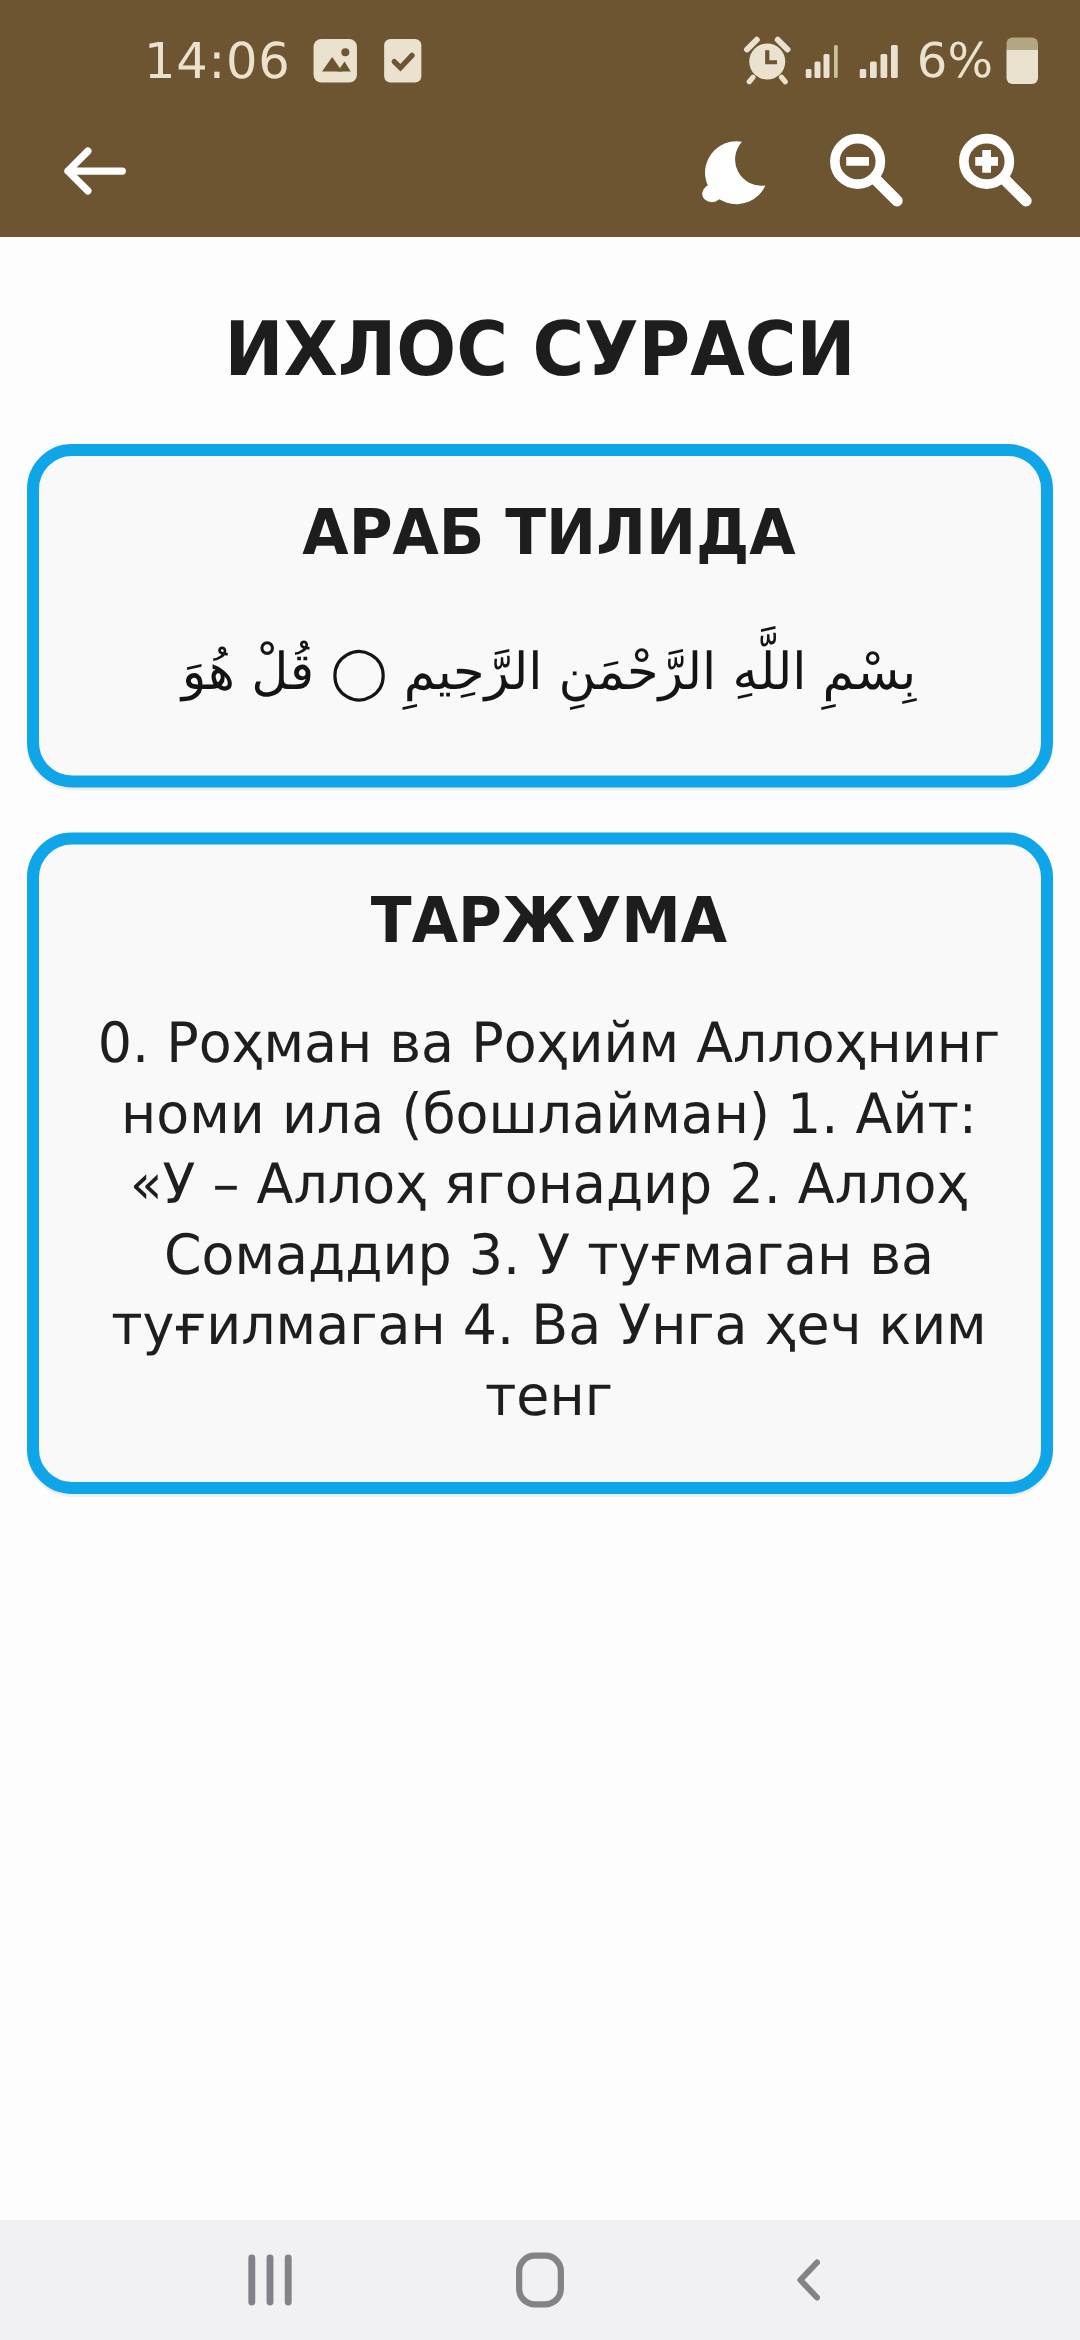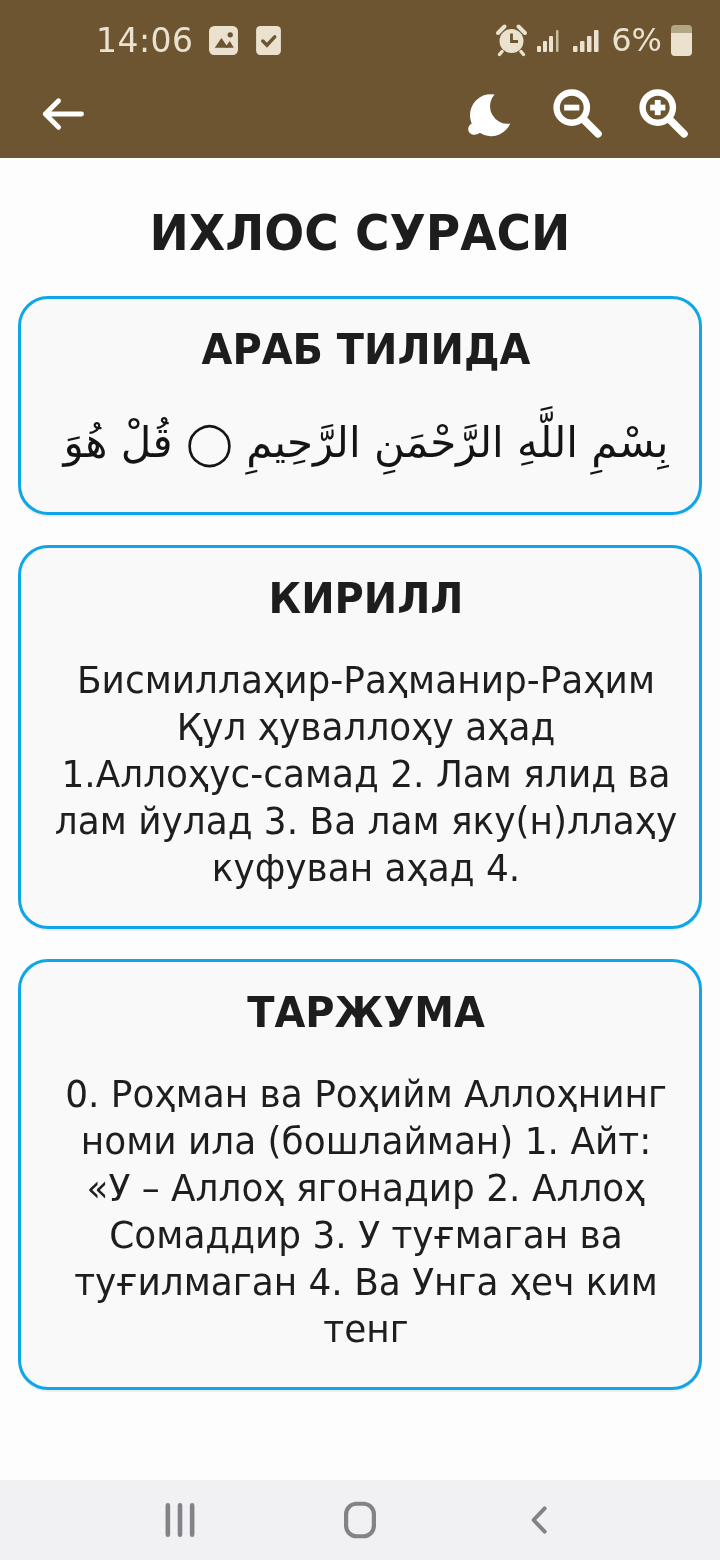"АРАБ ТИЛИДА" .card { border: 3px solid #0ea5e9 -> 8px solid #0ea5e9 }
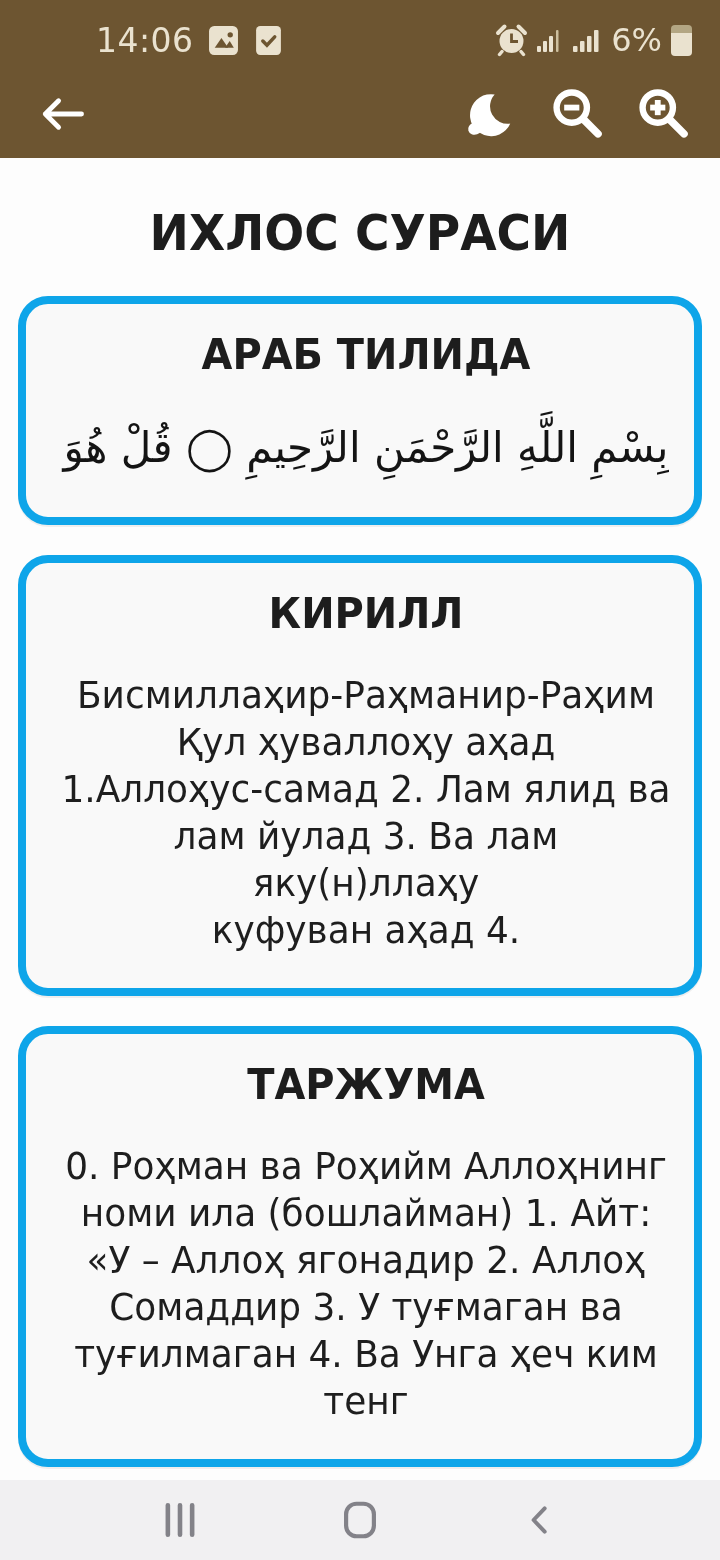"بِسْمِ اللَّهِ الرَّحْمَنِ الرَّحِيمِ ◯" .arabic-text { font-size: 42px -> 34px }
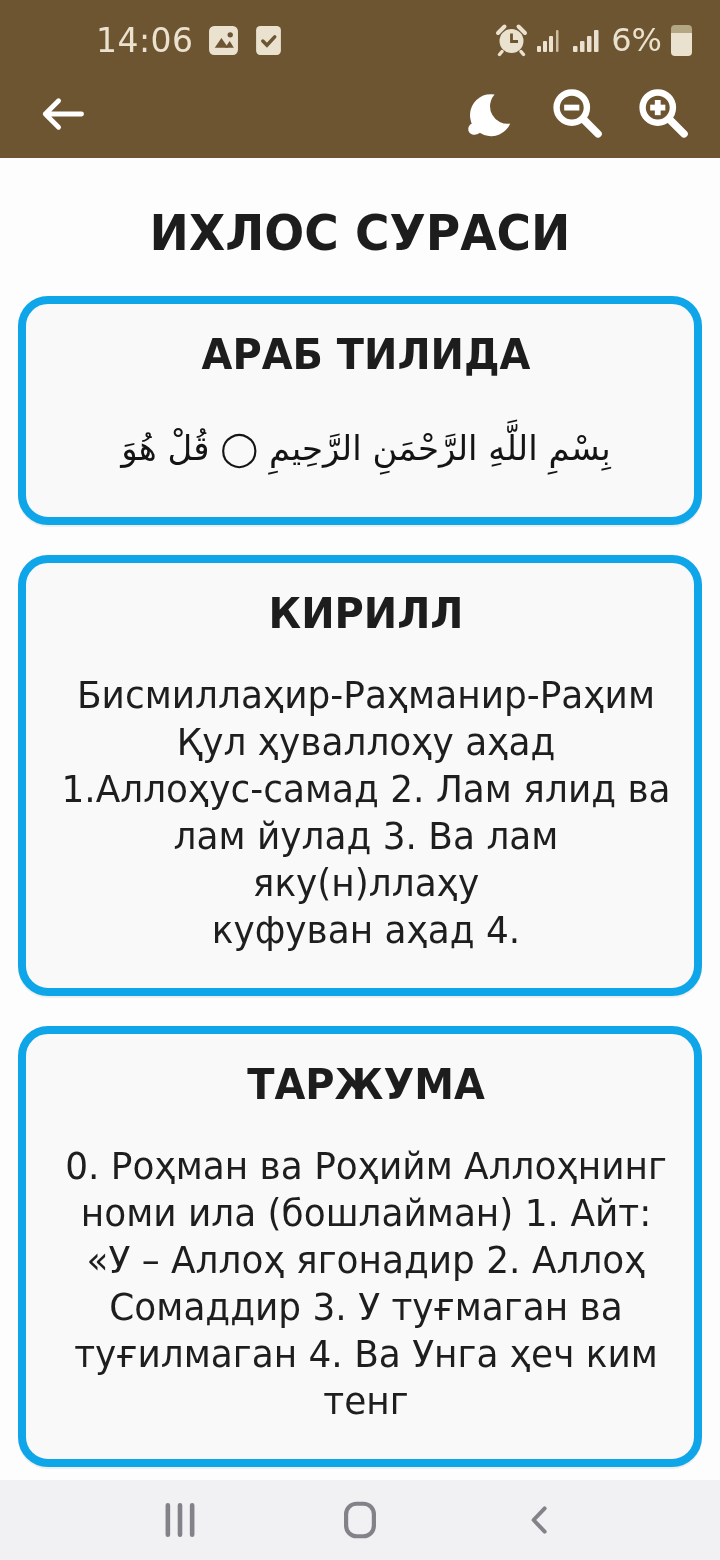"КИРИЛЛ" div.card { html: <div> <div>КИРИЛЛ</div> <div> <div>Бисмиллаҳир-Раҳманир-Раҳим</div> <div>Қул ҳуваллоҳу аҳад</div> <div>1.Аллоҳус-самад 2. Лам ялид ва</div> <div>лам йулад 3. Ва лам яку(н)ллаҳу</div> <div>куфуван аҳад 4.</div> </div> </div> -> none }
